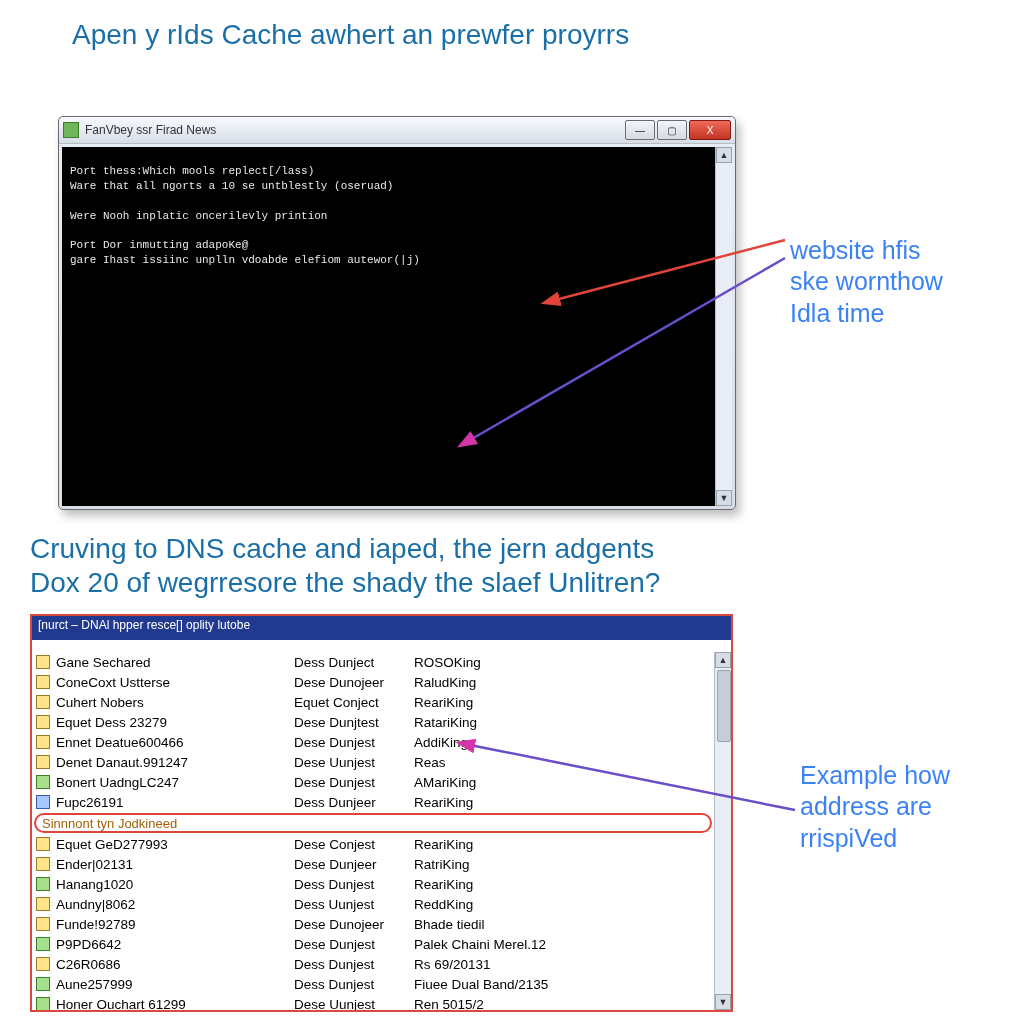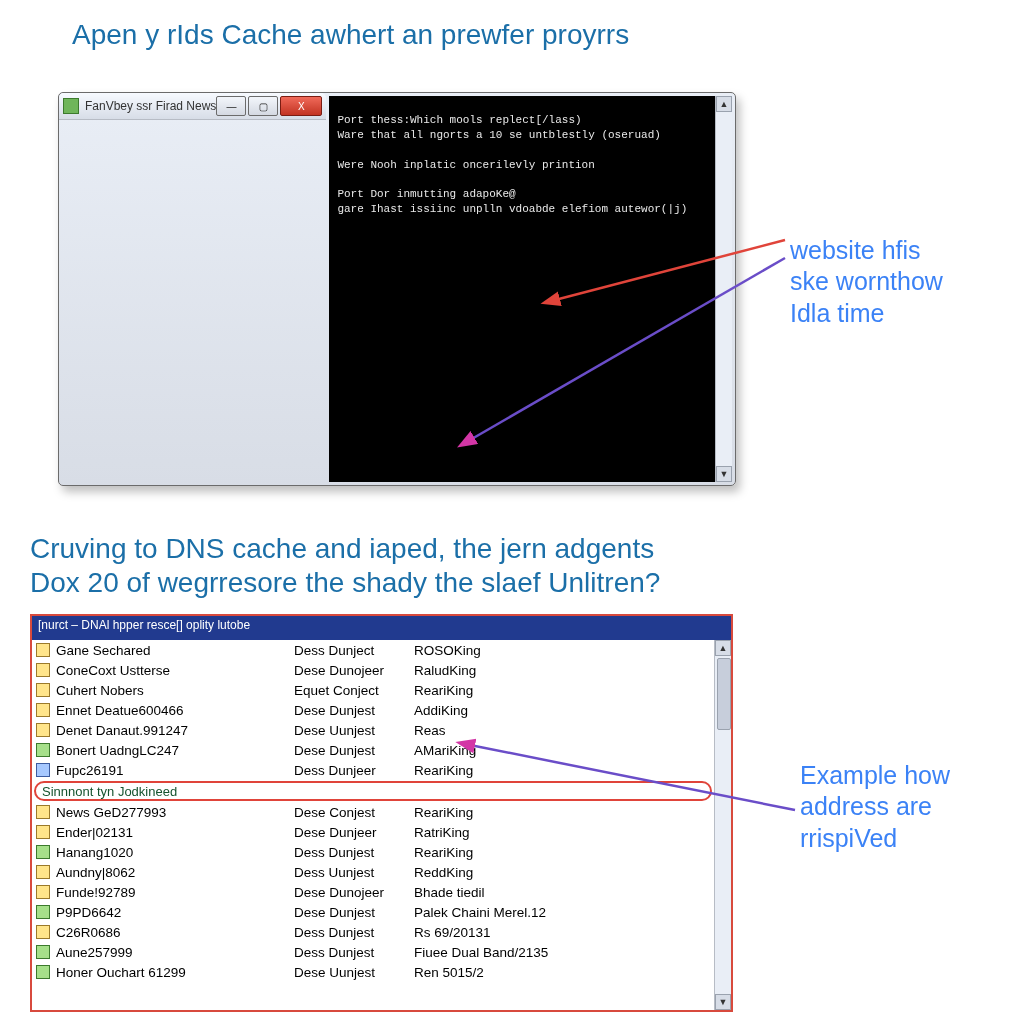"FanVbey ssr Firad News" .console-window { flex-direction: row -> column; top: 92px -> 116px }
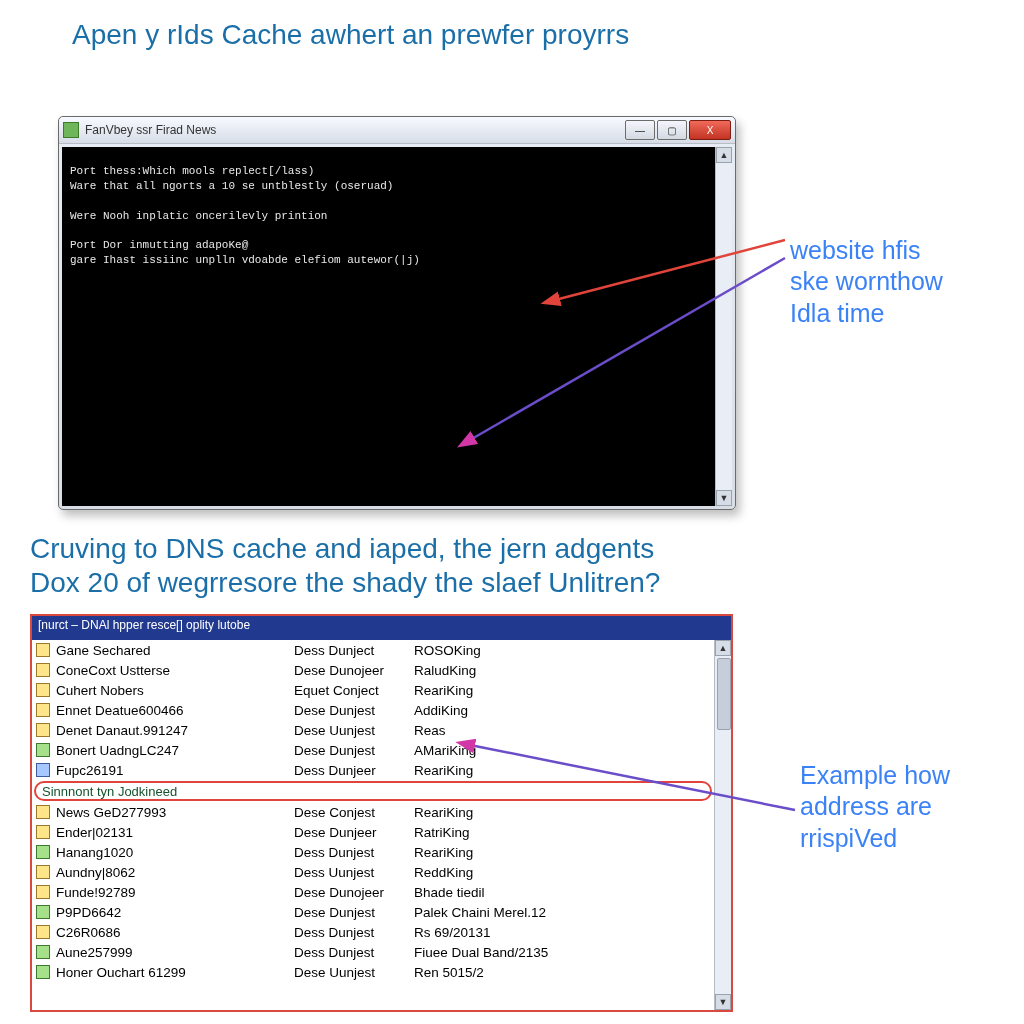"Gane Sechared" .list-body { margin-top: none -> 12px }
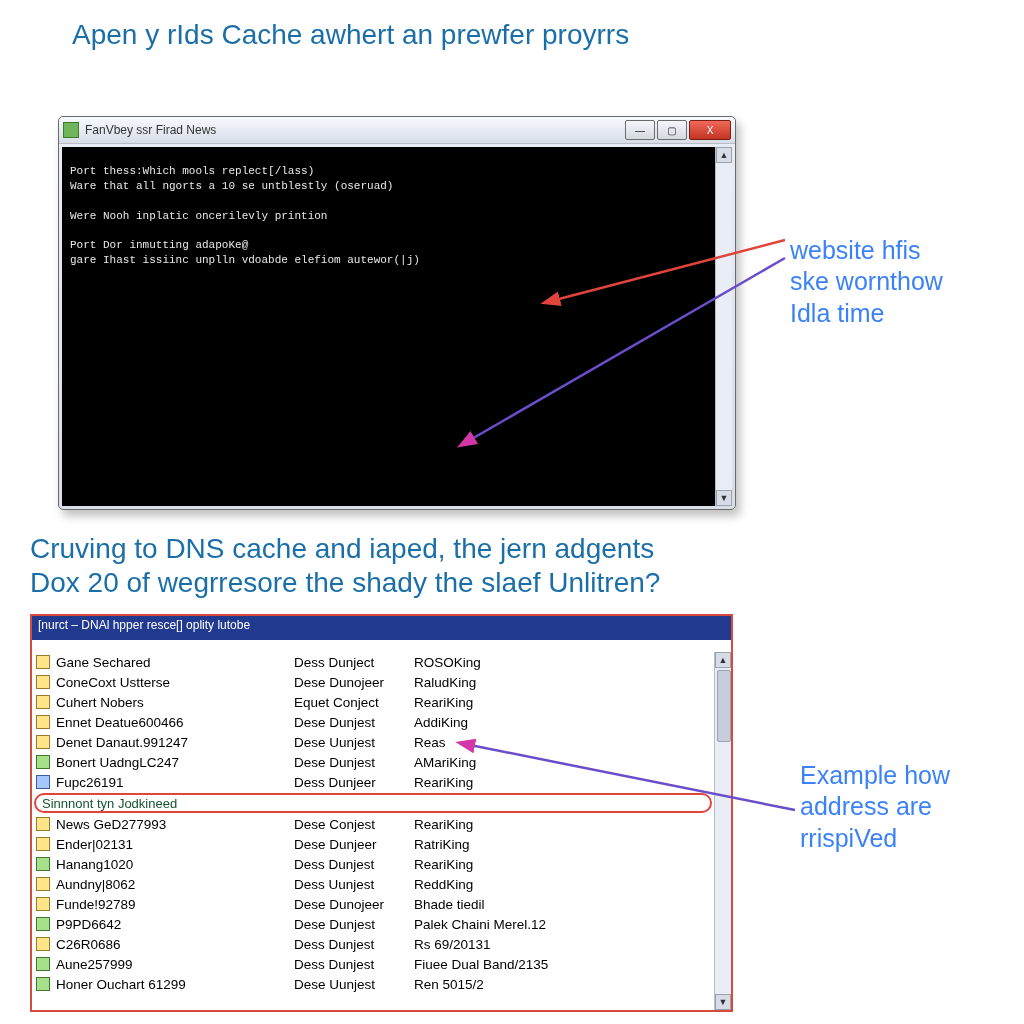"Equet Dess 23279" div.row { html: none -> <div> <div></div> <div>Equet Dess 23279</div> <div>Dese Dunjtest</div> <div>RatariKing</div> </div> }
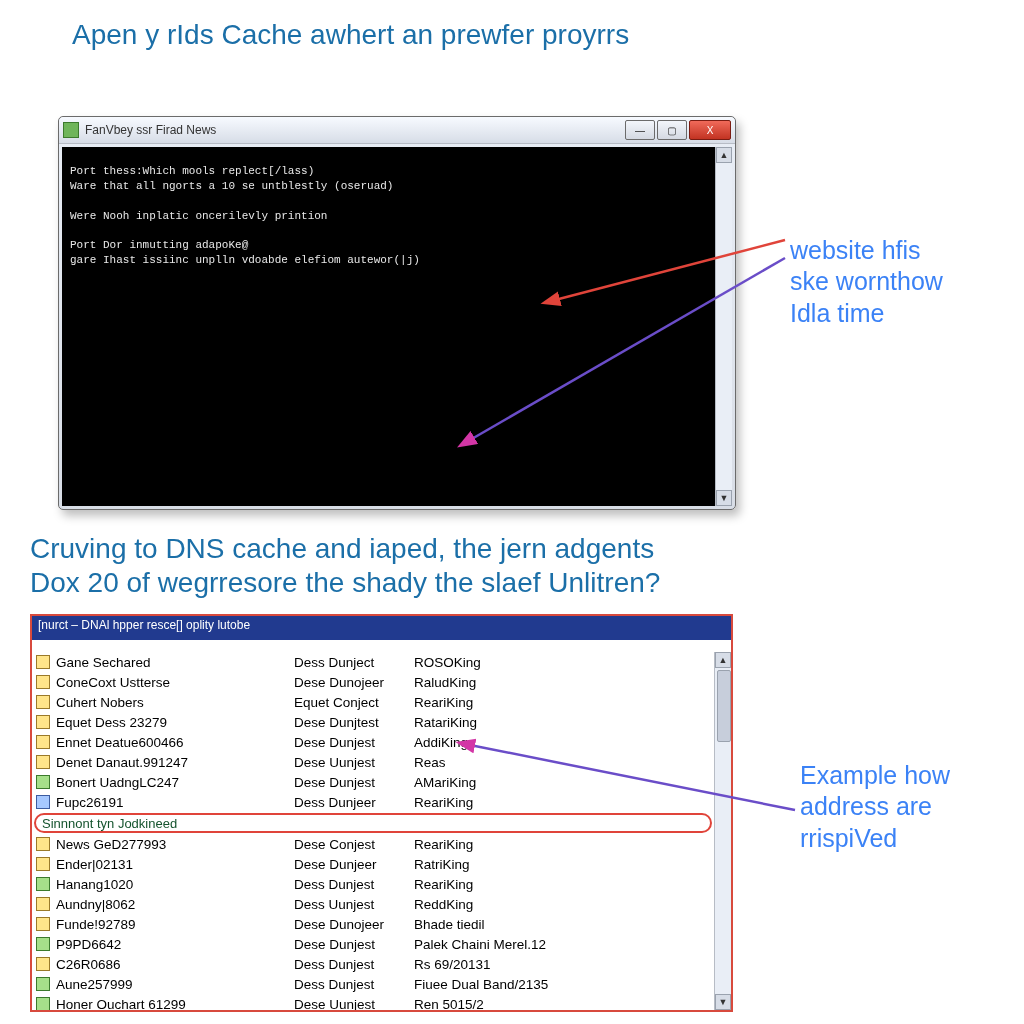"Sinnnont tyn Jodkineed" .highlight-row span { color: #14532d -> #a16207 }
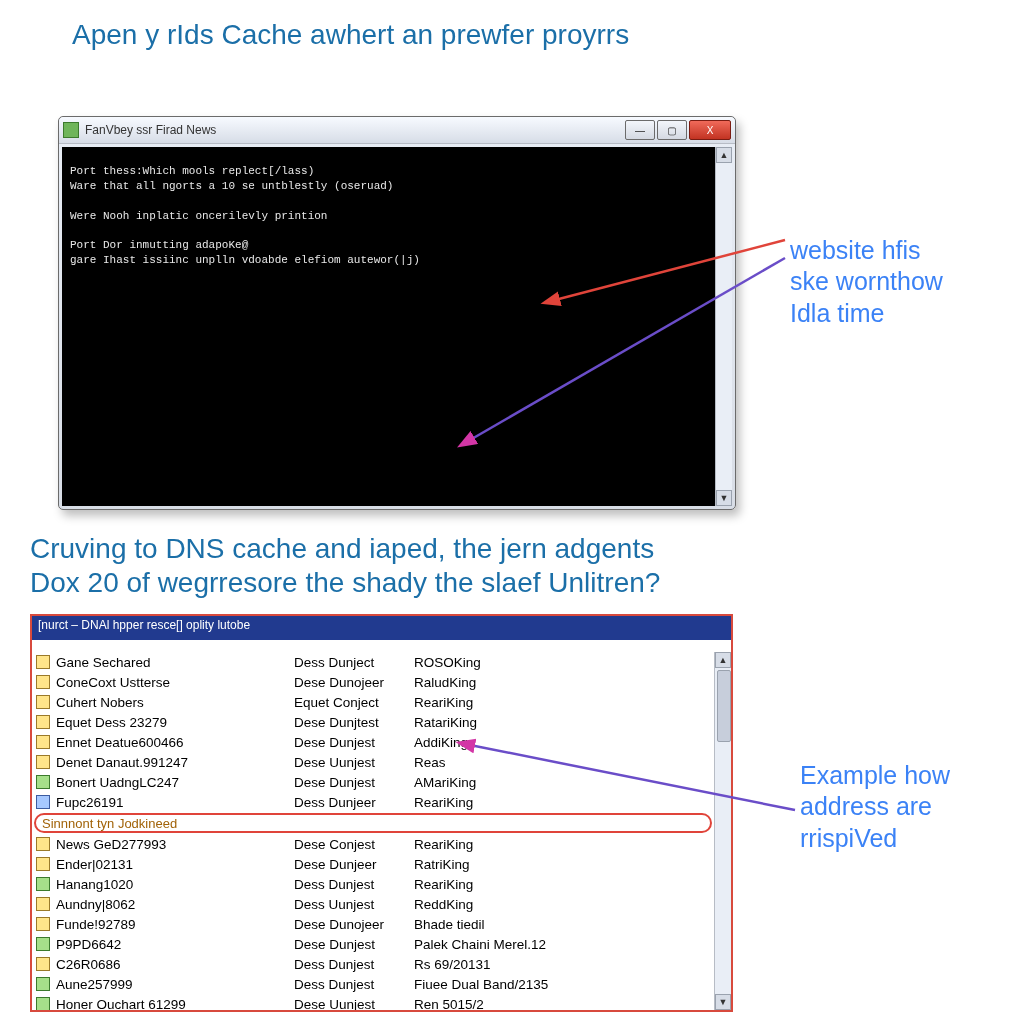"News GeD277993" div.c1 { text: News -> Equet }
